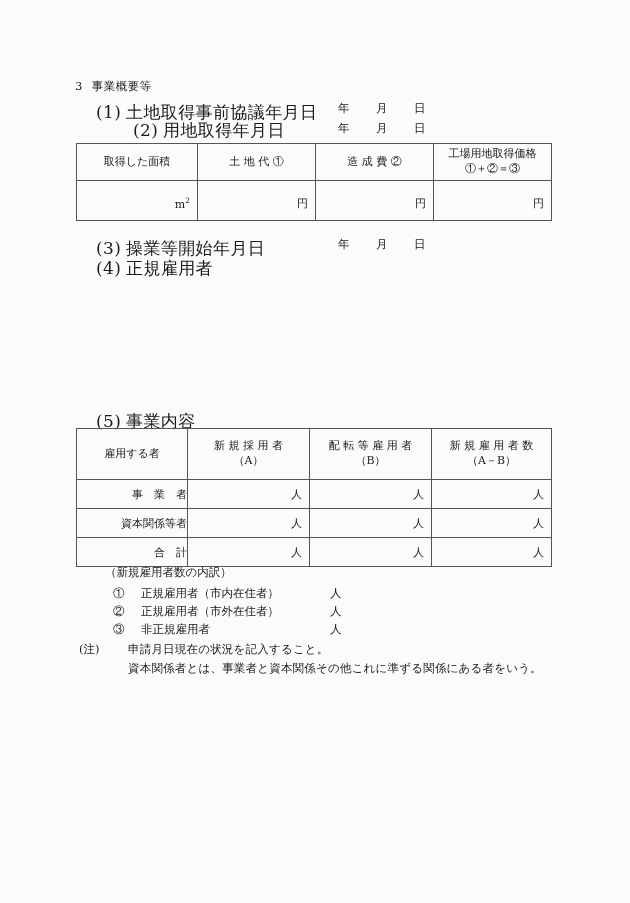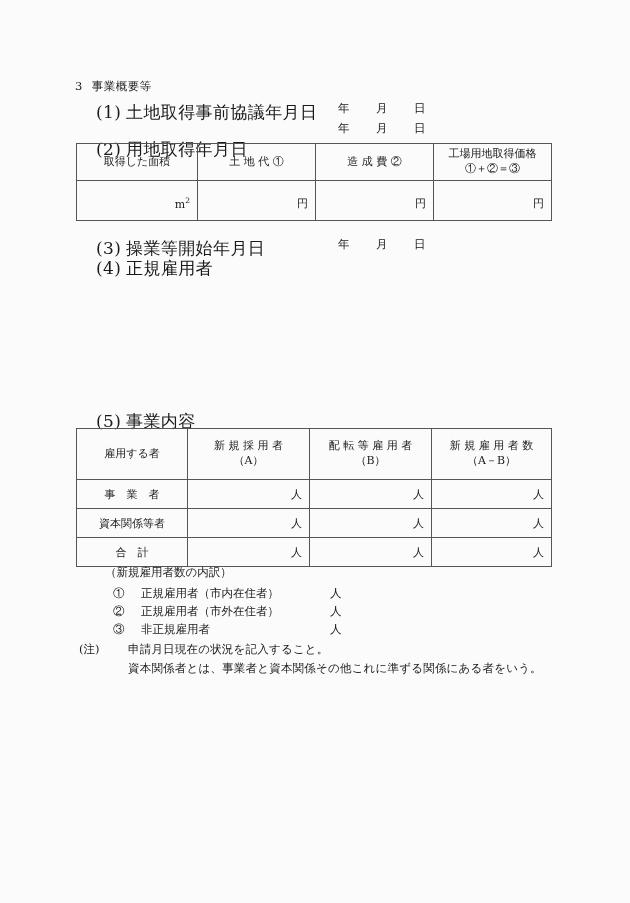"(2) 用地取得年月日" div.row-line { margin-left: none -> 37px; top: 138px -> 119px }
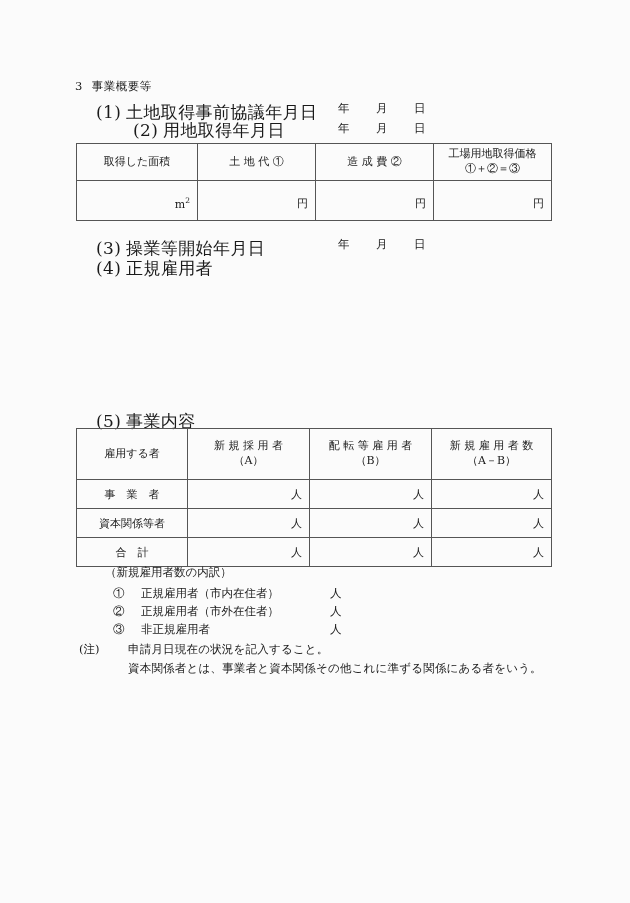"事 業 者" .c-center { text-align: center -> right }
